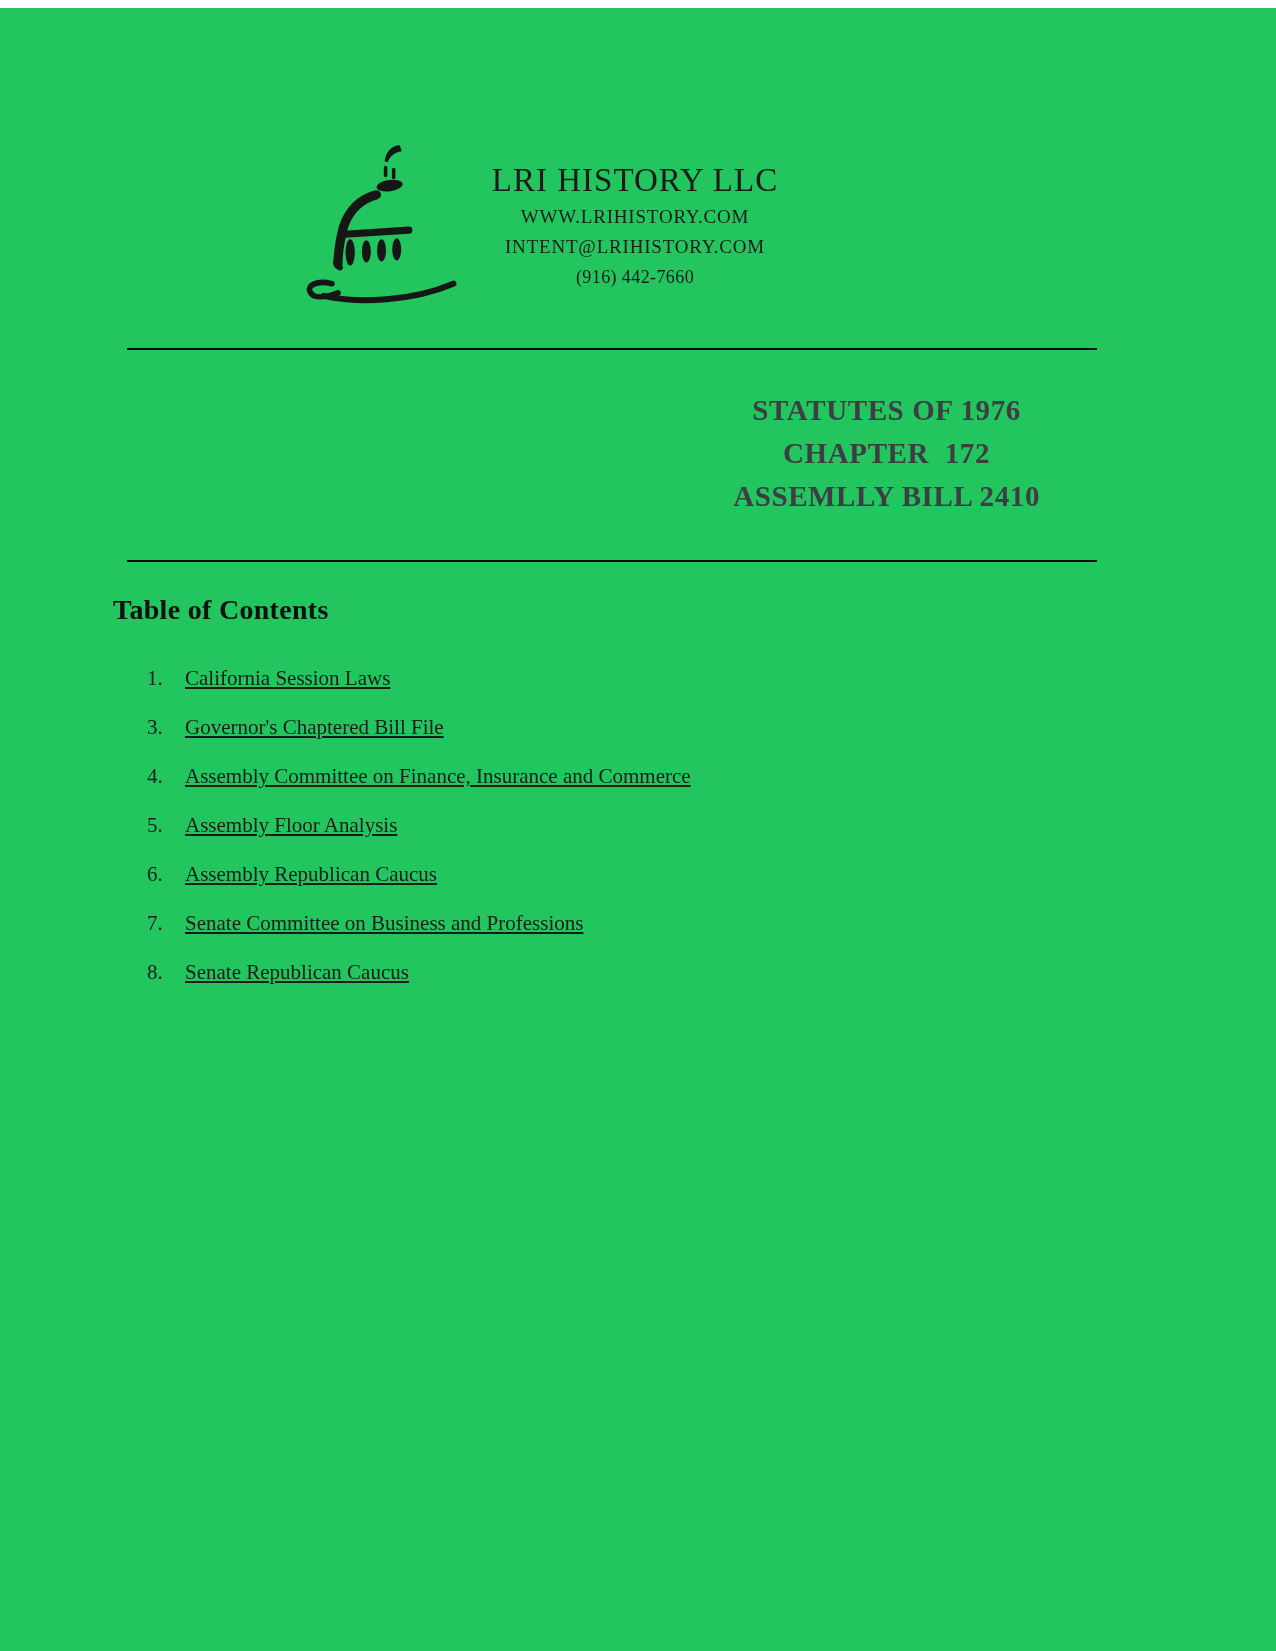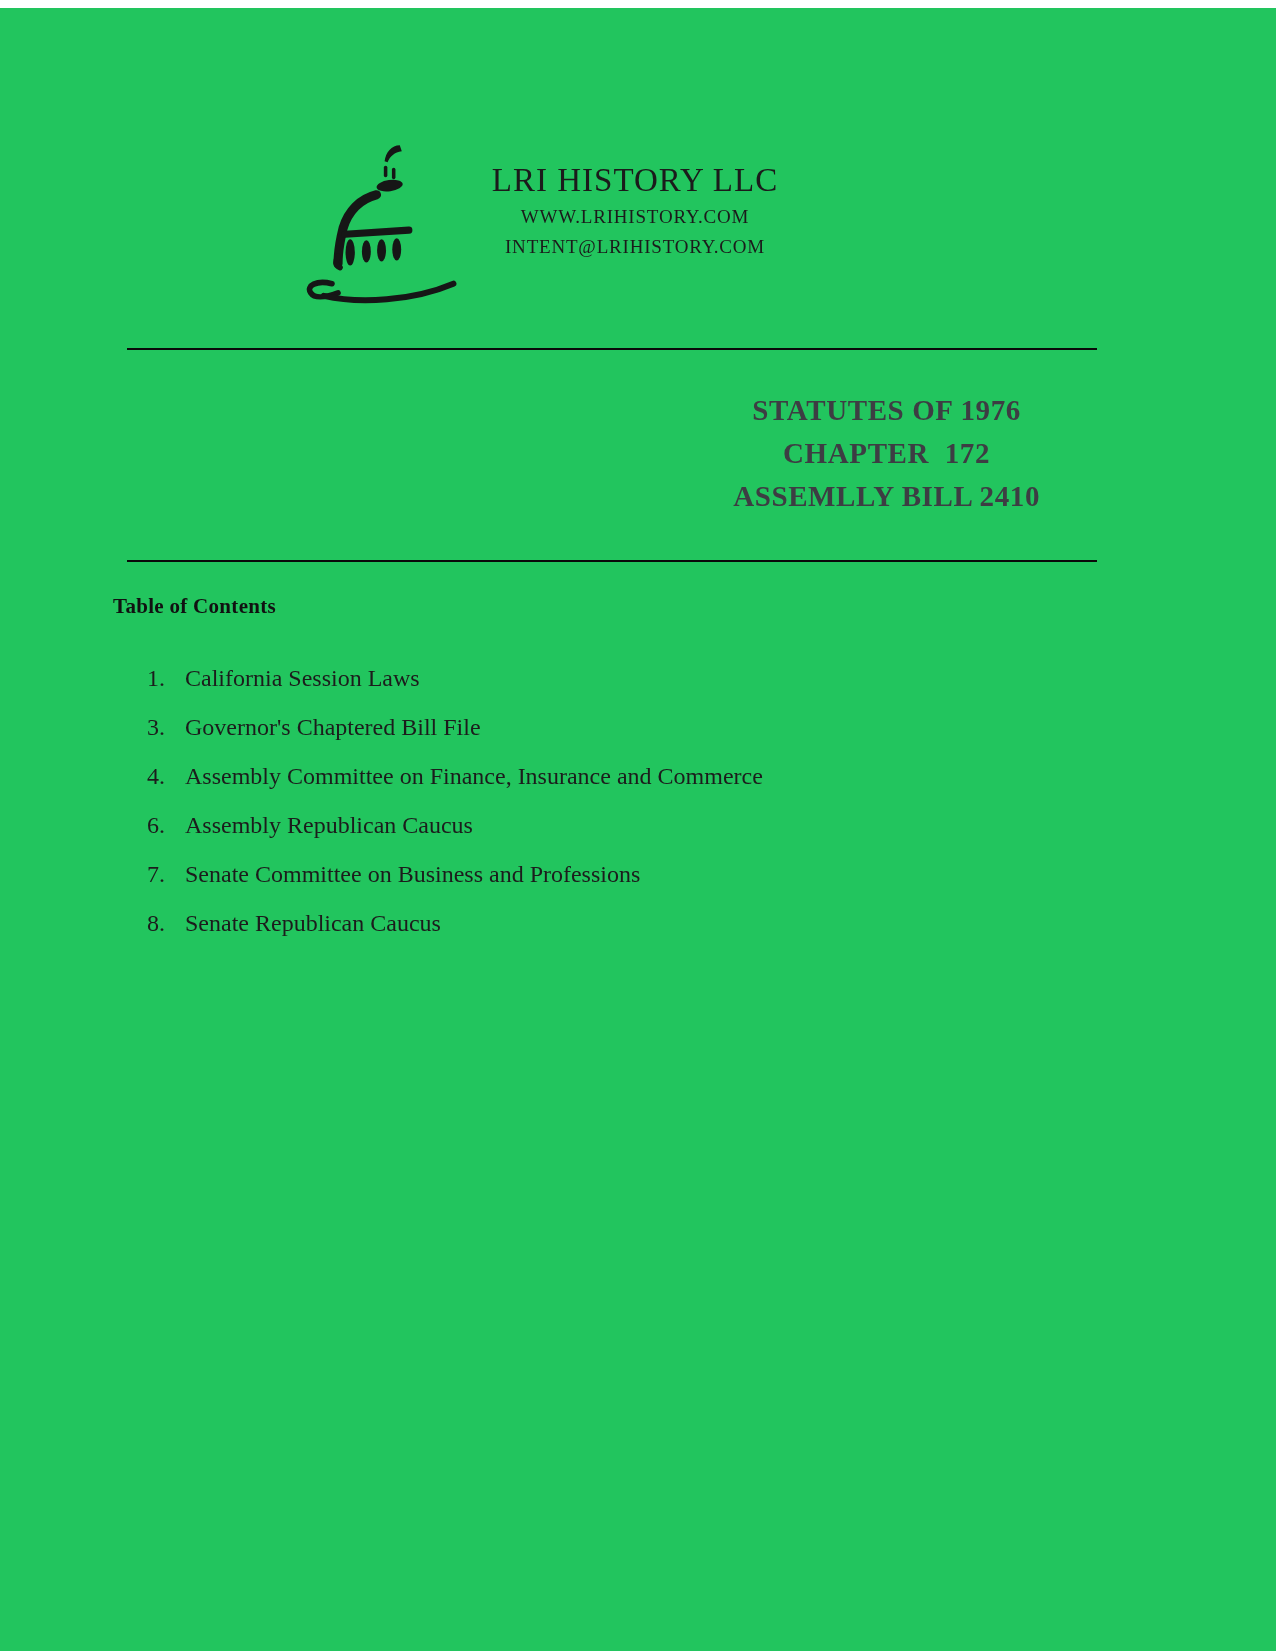"(916) 442-7660" div.brand-line { html: none -> <div>(916) 442-7660</div> }
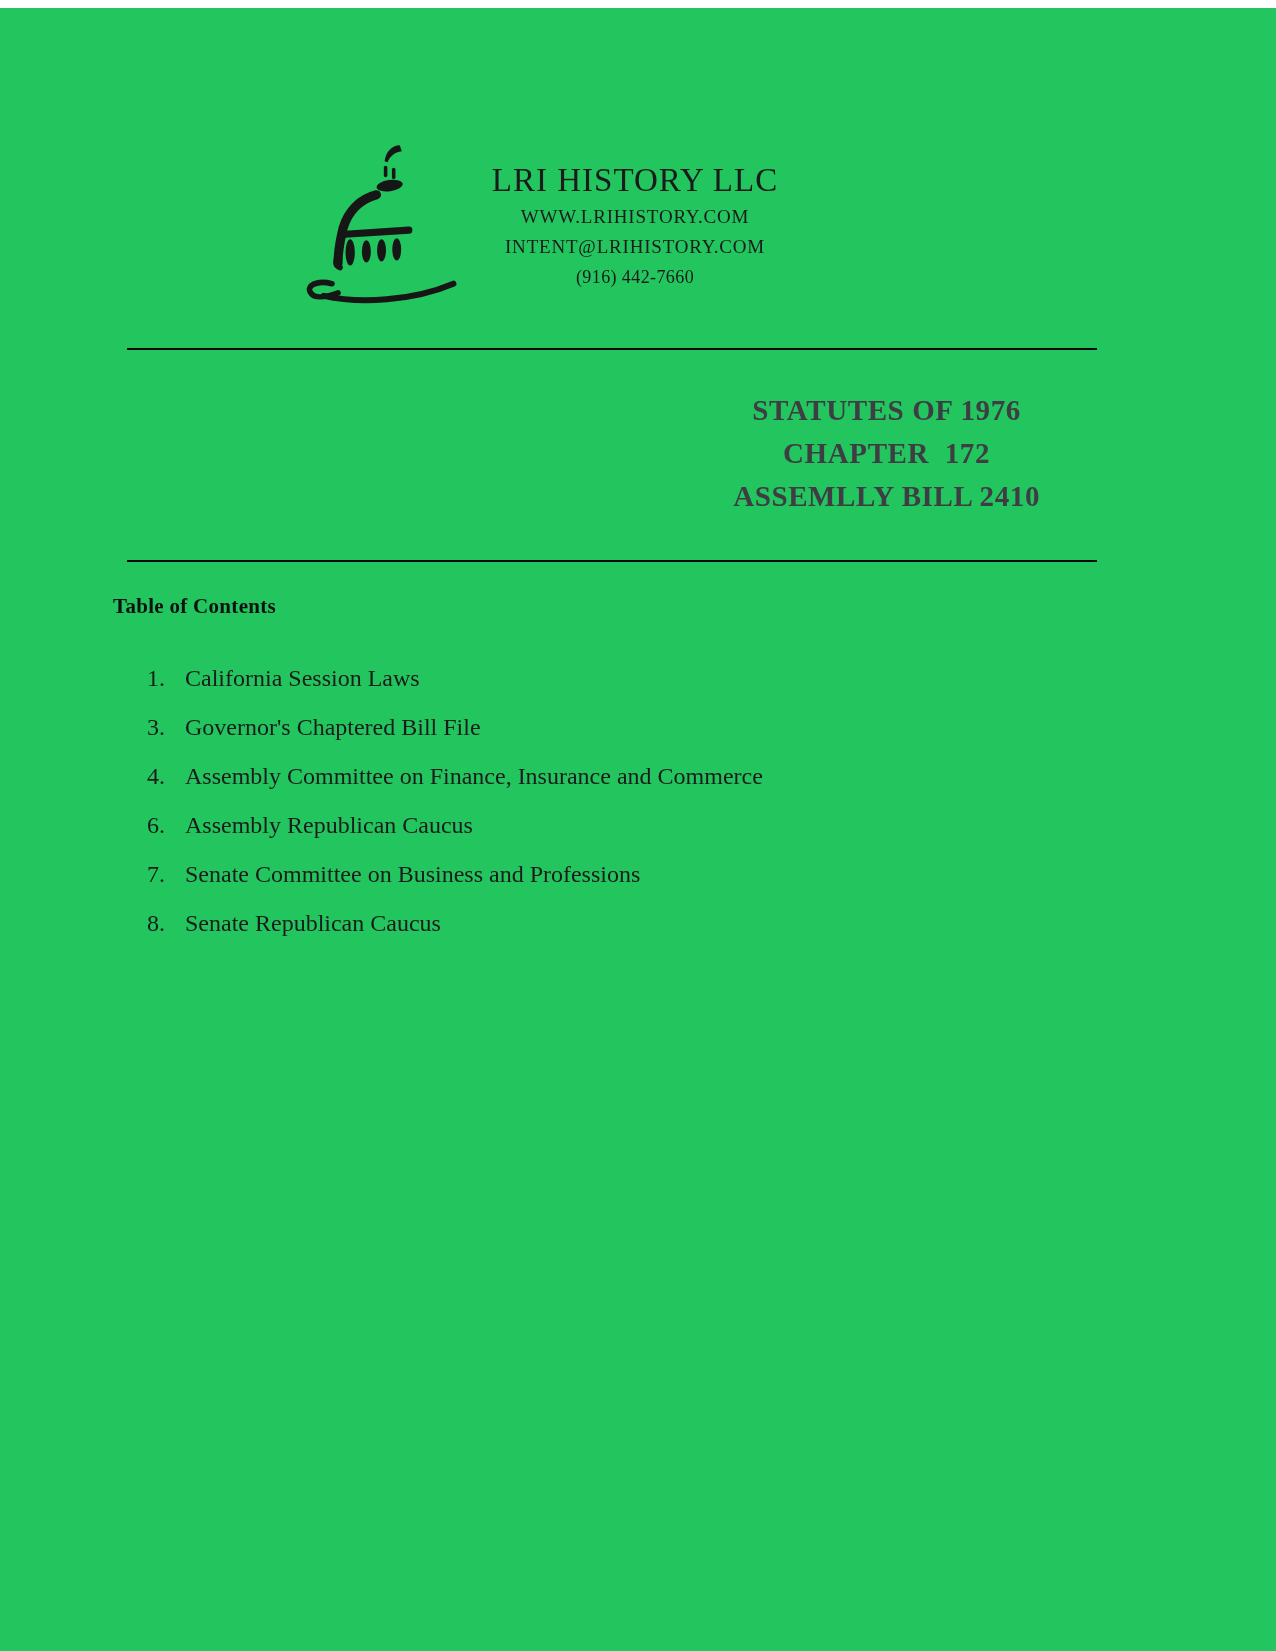"Table of Contents" .toc-heading { font-size: 21px -> 28px }
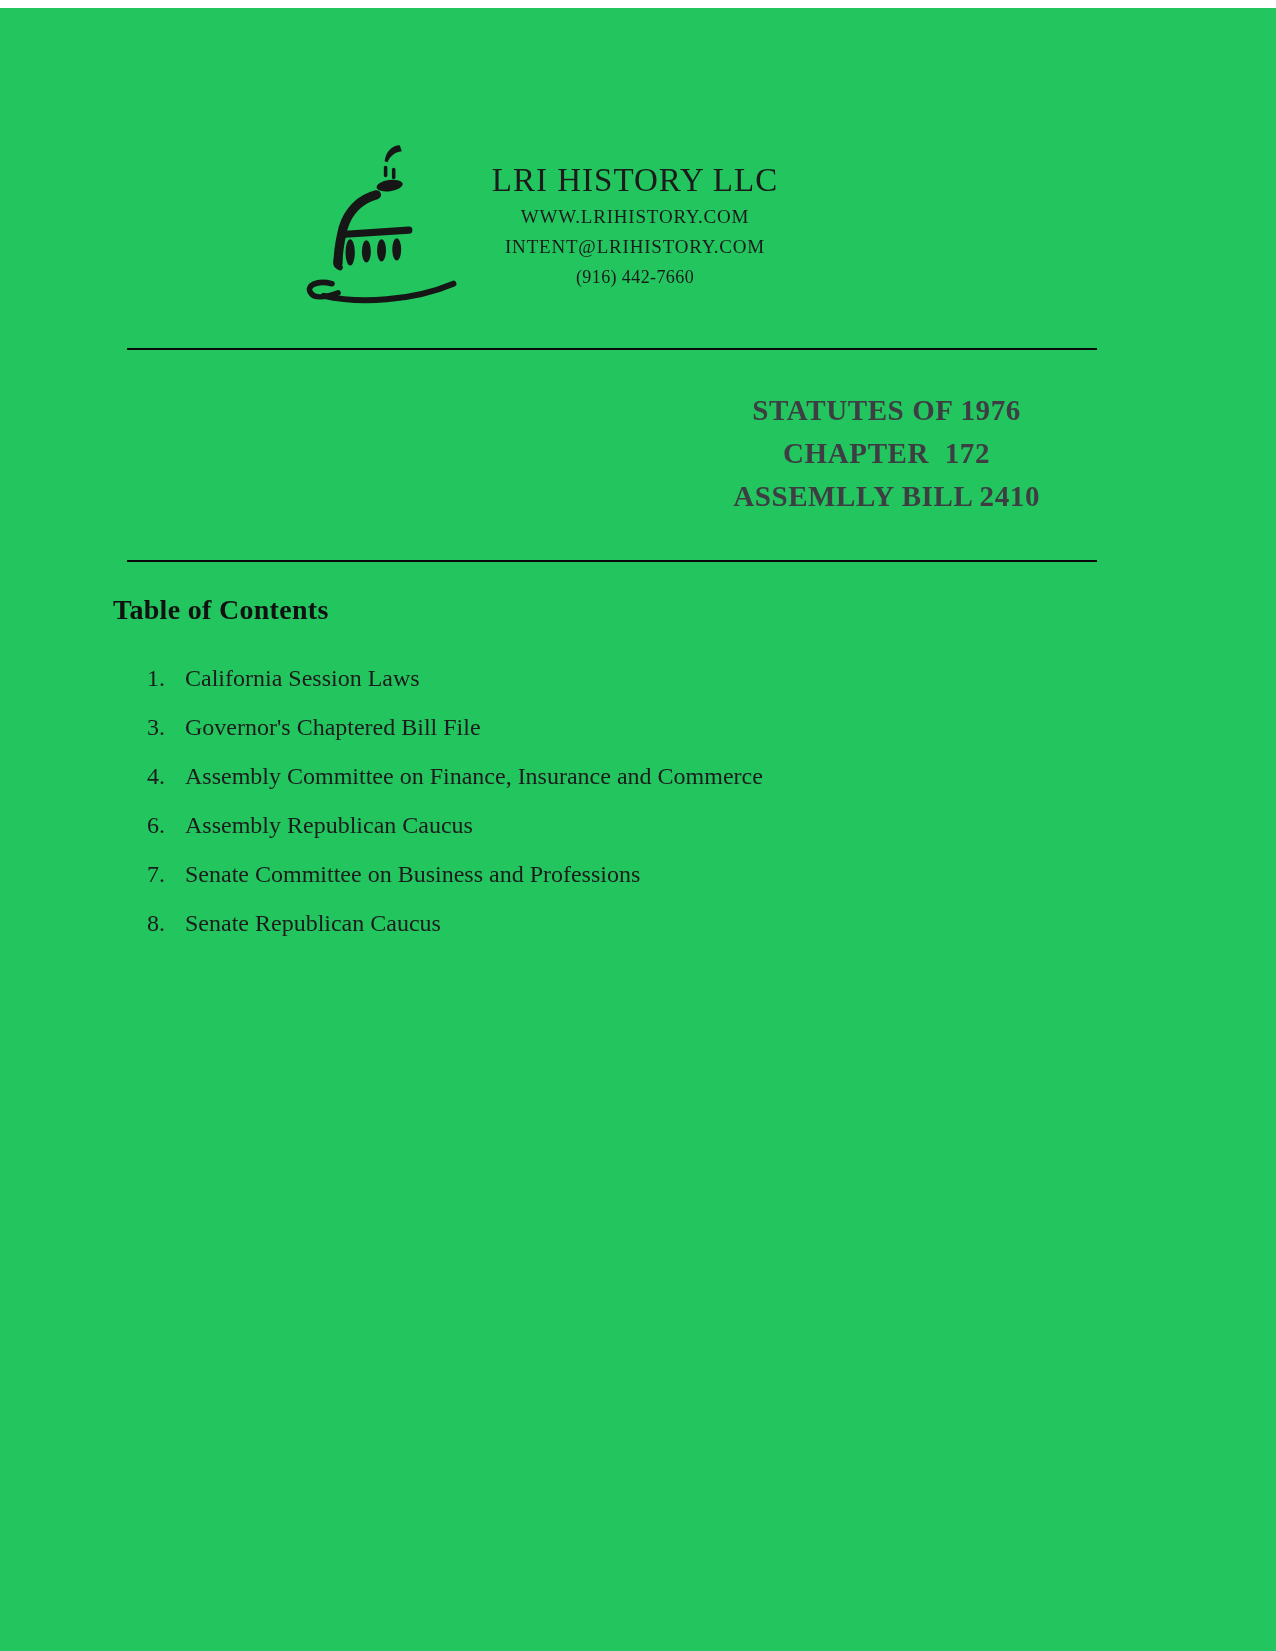"1. California Session Laws" .toc-item { font-size: 24px -> 21px; text-decoration: none -> underline }
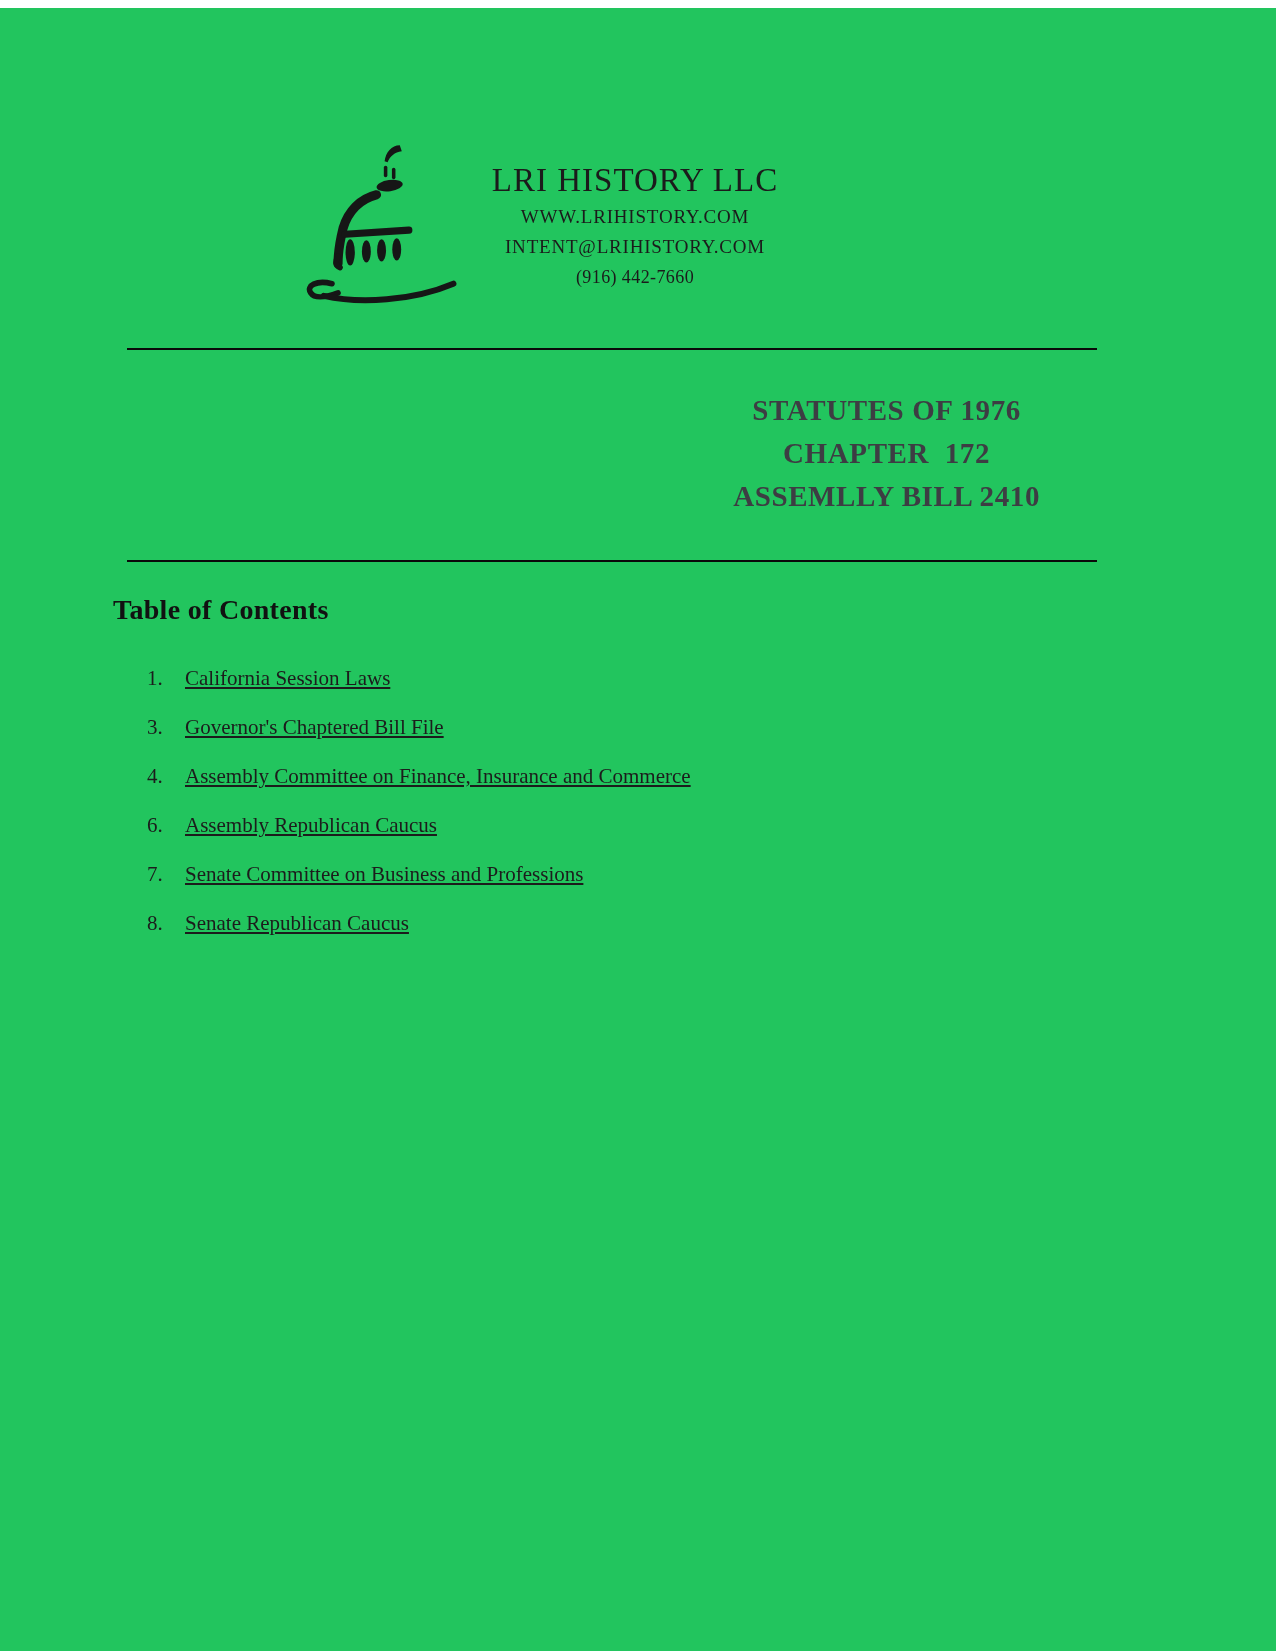"5. Assembly Floor Analysis" li.toc-item { html: none -> <li><span>5.</span><span>Assembly Floor Analysis</span></li> }
